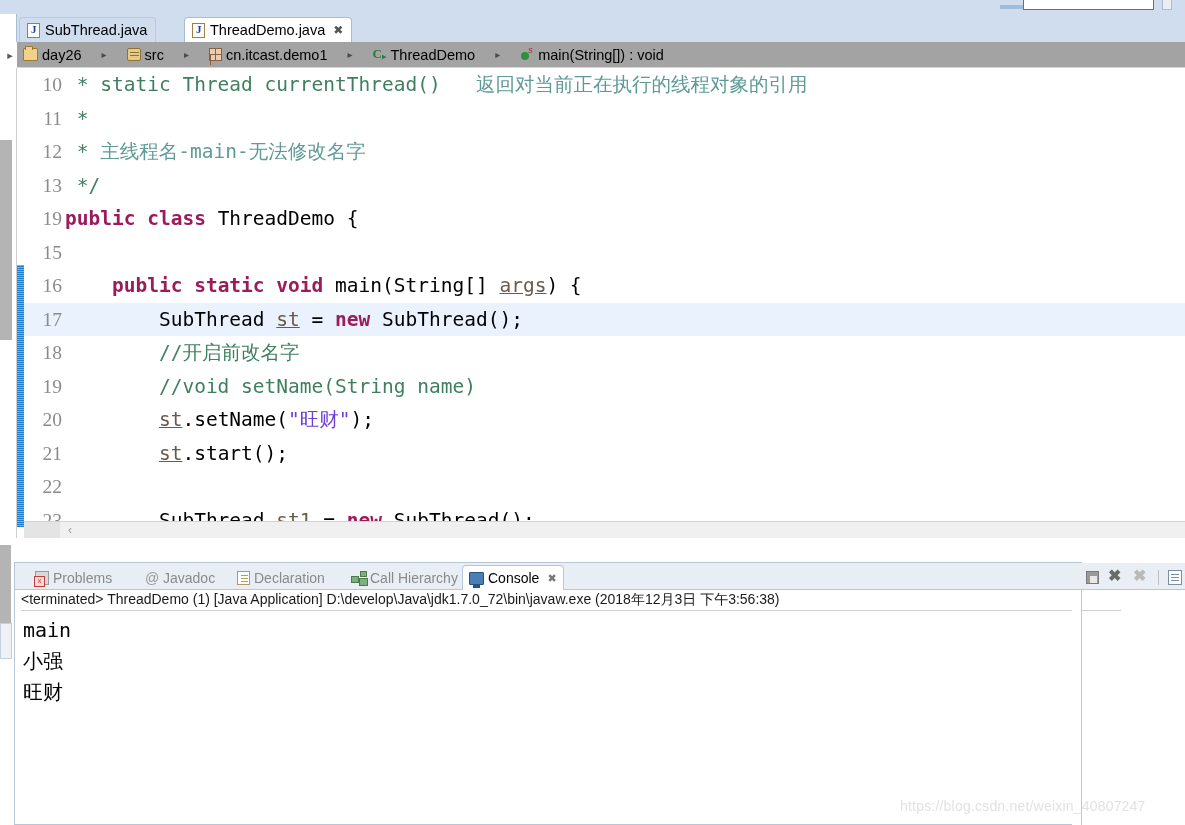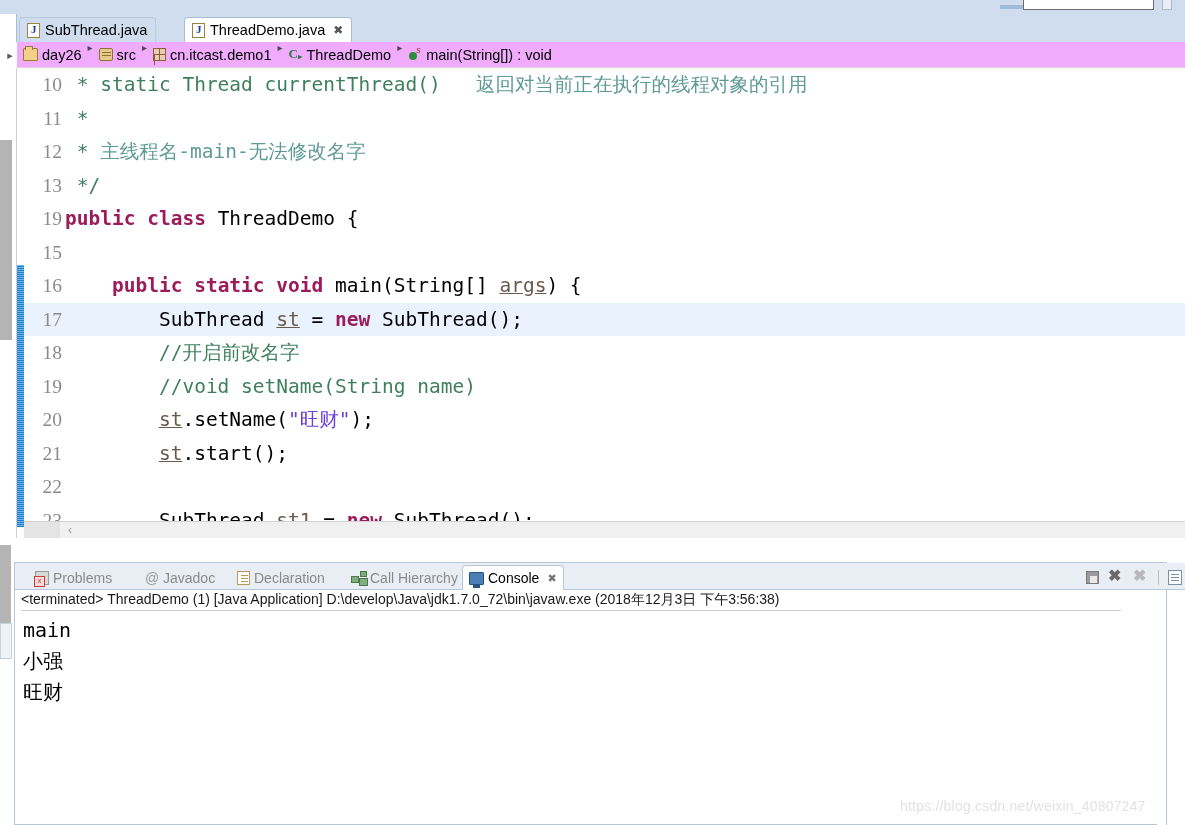"day26" .breadcrumb { align-items: none -> center; background: #f0abfc -> #a3a3a3; gap: none -> 14px }
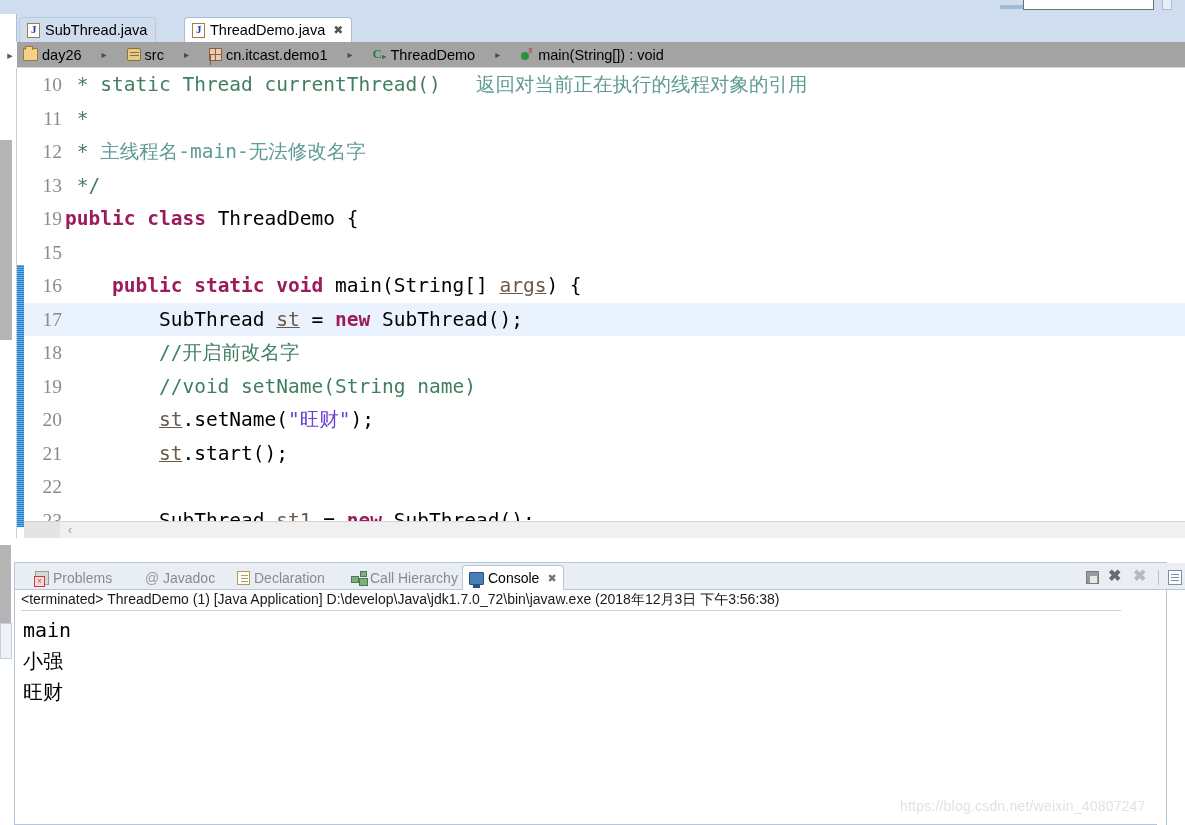"Problems" .bottom-panel { width: 1153px -> 1068px }
